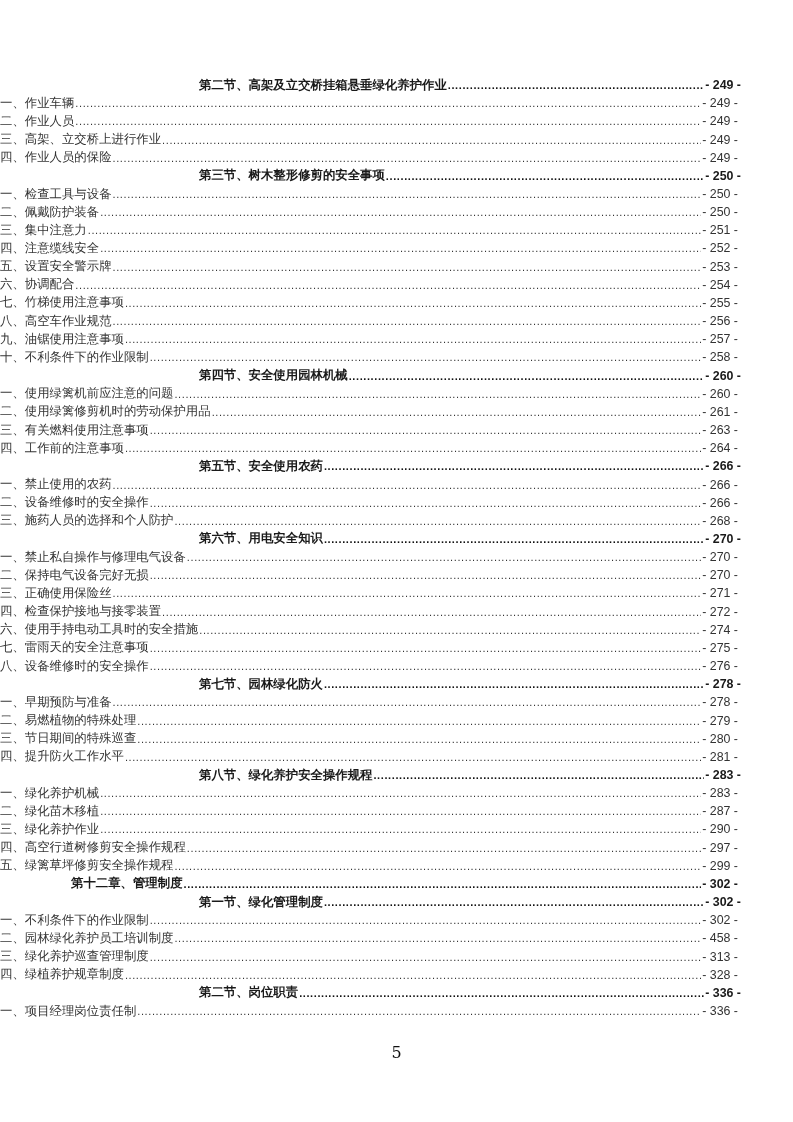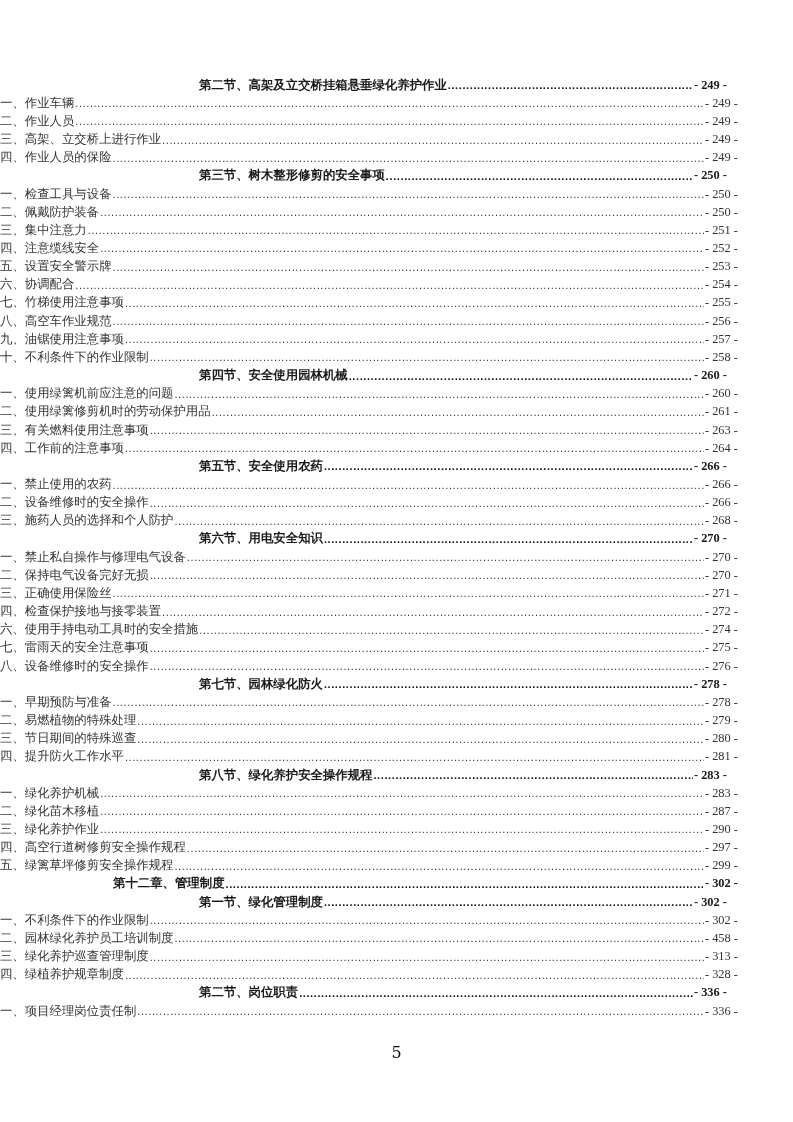"第二节、高架及立交桥挂箱悬垂绿化养护作业" .level-section { padding-right: 66px -> 52px }
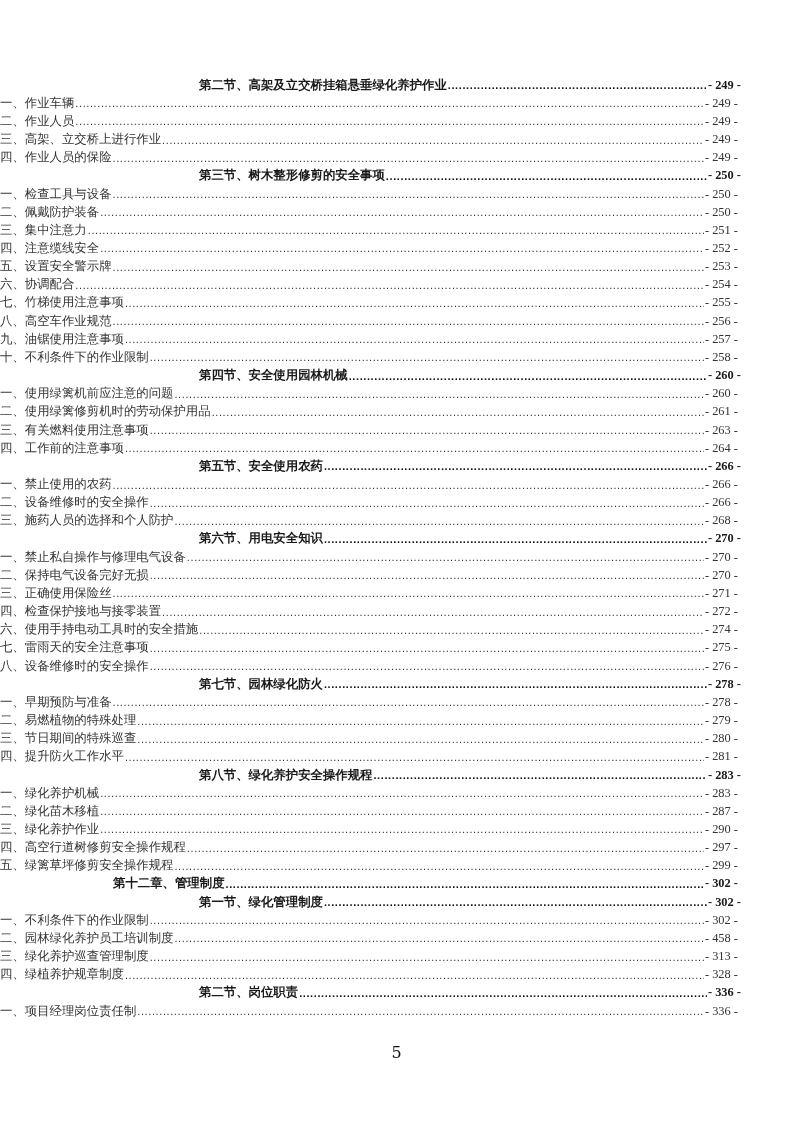"- 249 -" .toc-line .page-num { font-family: Liberation Serif, serif -> Liberation Sans, sans-serif }
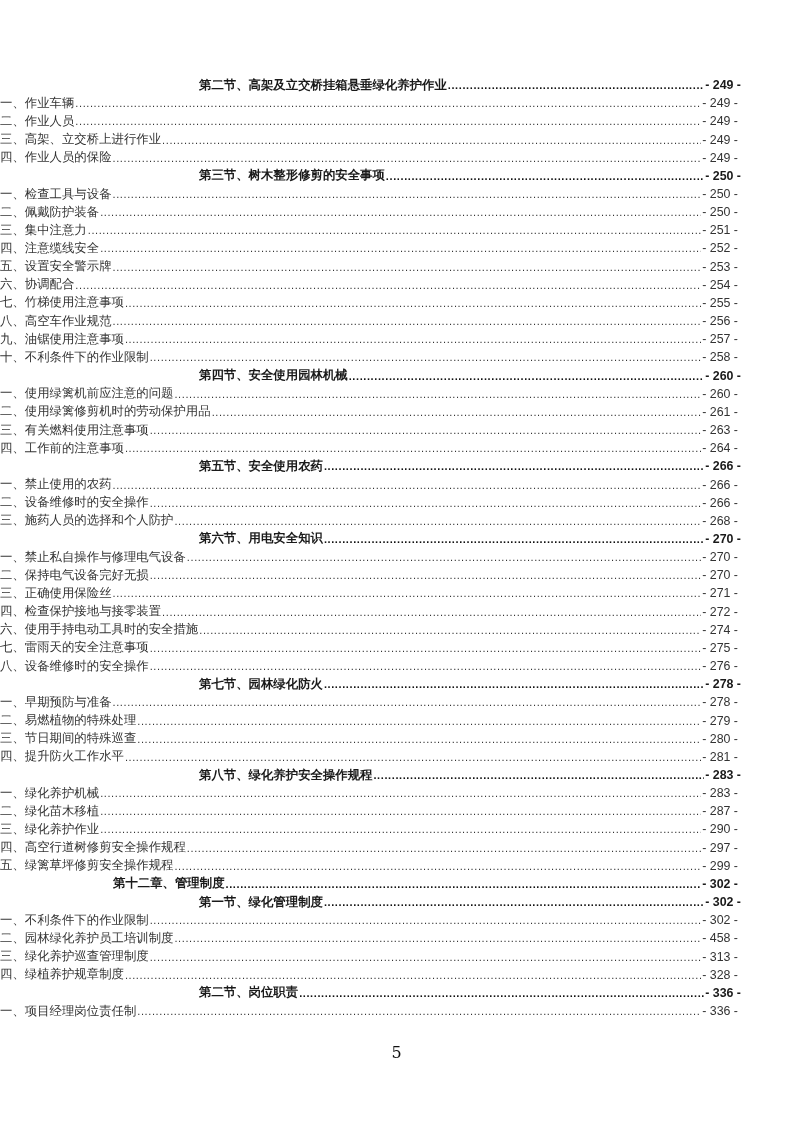"第十二章、管理制度" .level-chapter { padding-left: 113px -> 71px }
